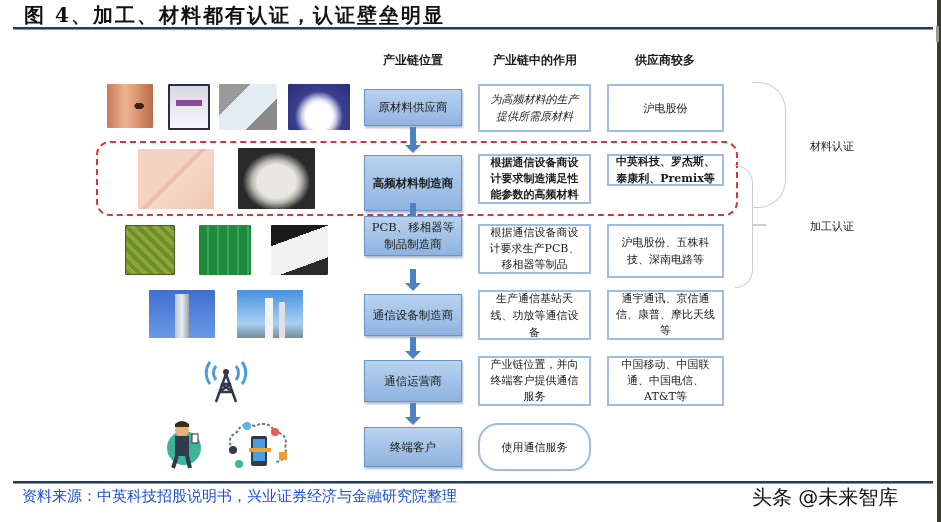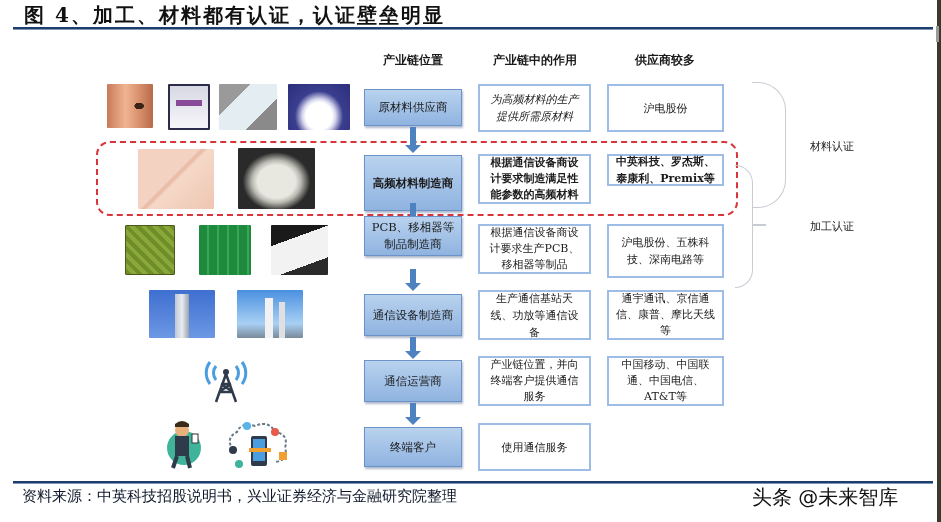"使用通信服务" div.role-box { border-radius: none -> 20px }
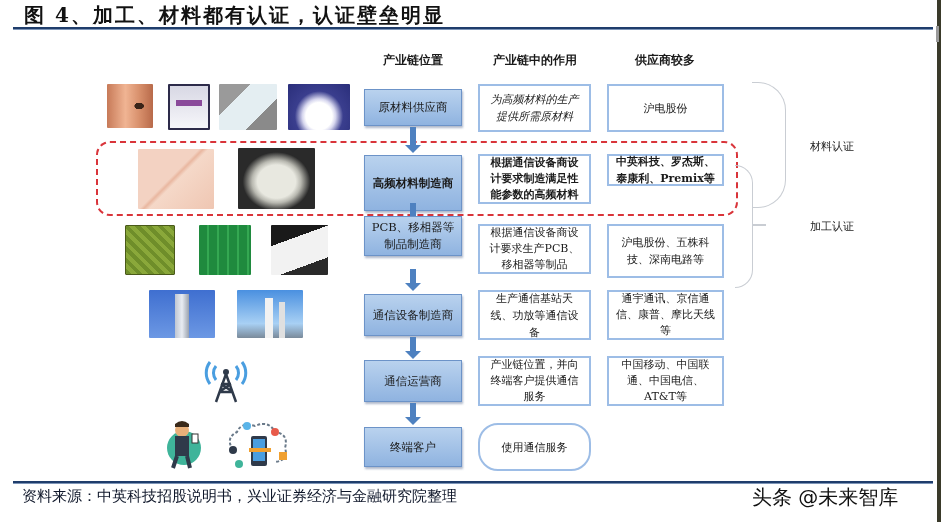"资料来源：中英科技招股说明书，兴业证券经济与金融研究院整理" .footer { color: #0f172a -> #1d4ed8 }
